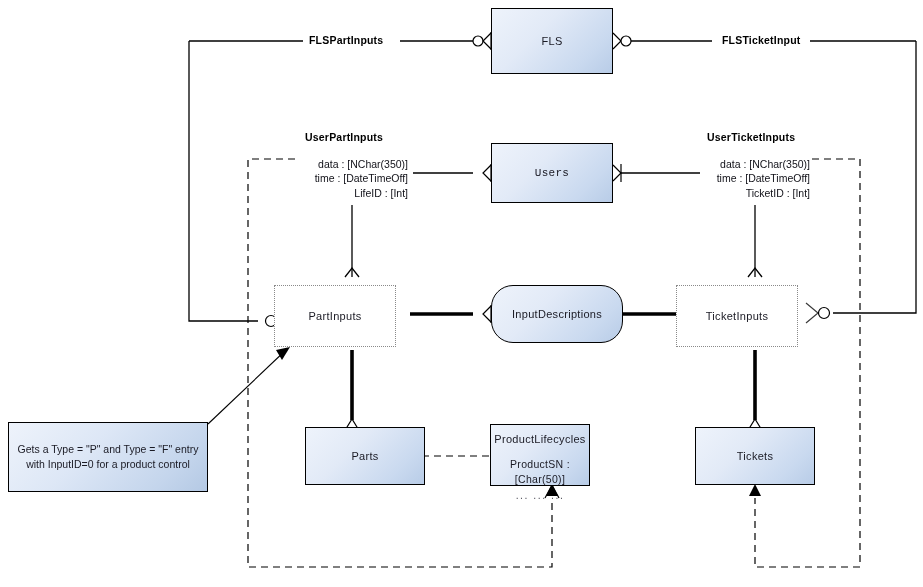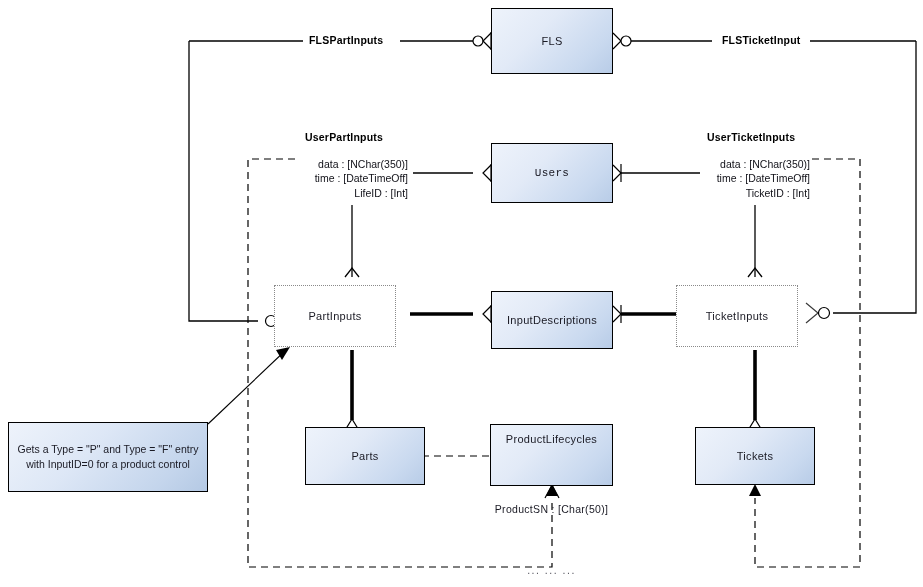"InputDescriptions" div.entity { border-radius: none -> 22px; top: 291px -> 285px; width: 122px -> 132px }
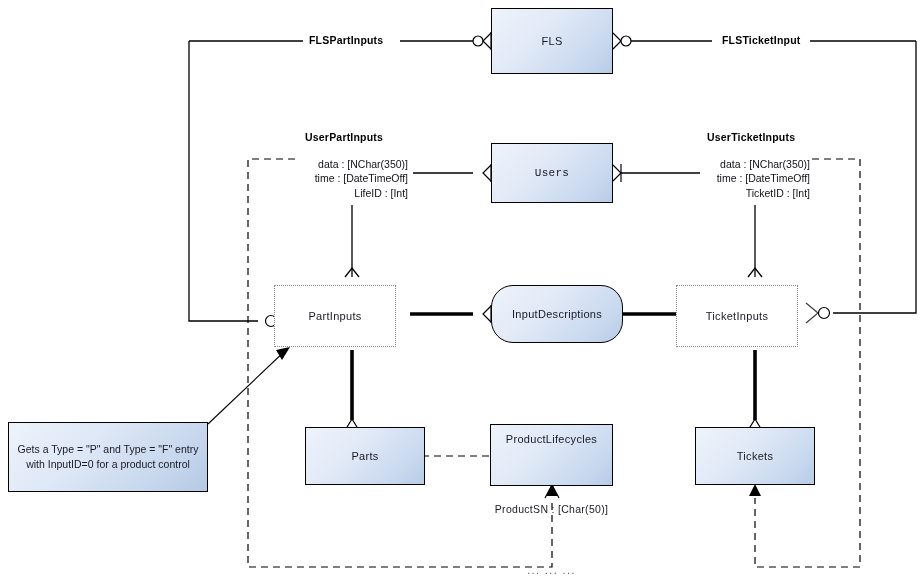"ProductLifecycles" div.entity { gap: 45px -> none; width: 123px -> 100px }
